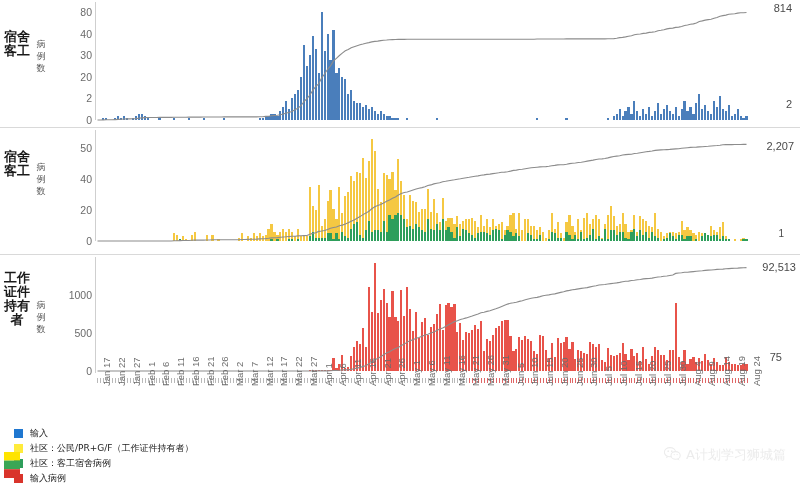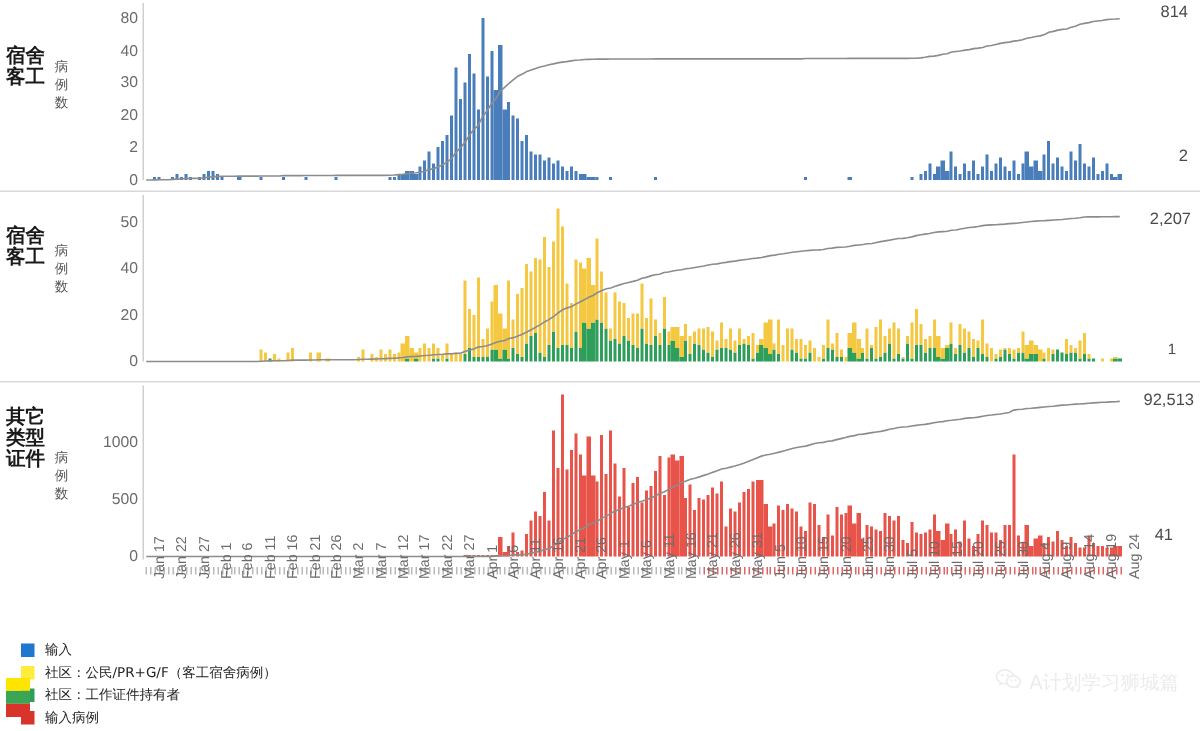"其它类型证件" div.row-title { text: 其它类型证件 -> 工作证件持有者 }
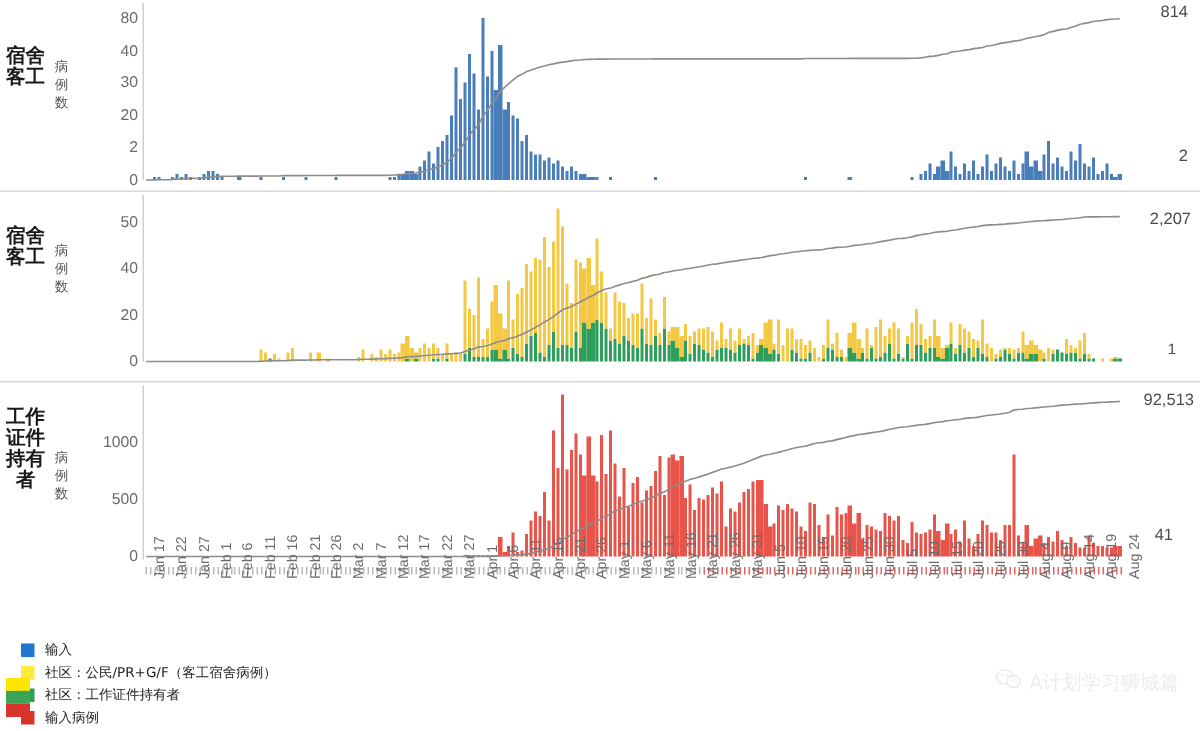"41" div.endlabel { text: 41 -> 75 }
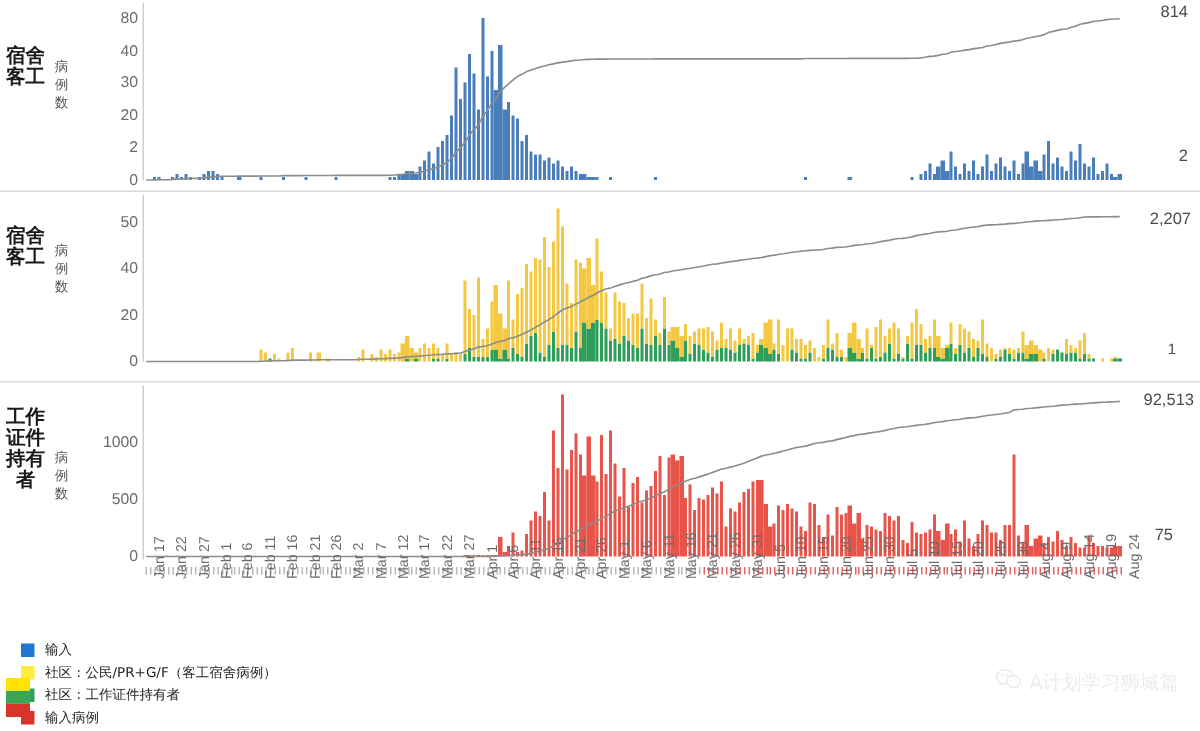"社区：公民/PR+G/F（客工宿舍病例）" span.leg-tx { text: 客工宿舍病例 -> 工作证件持有者 }
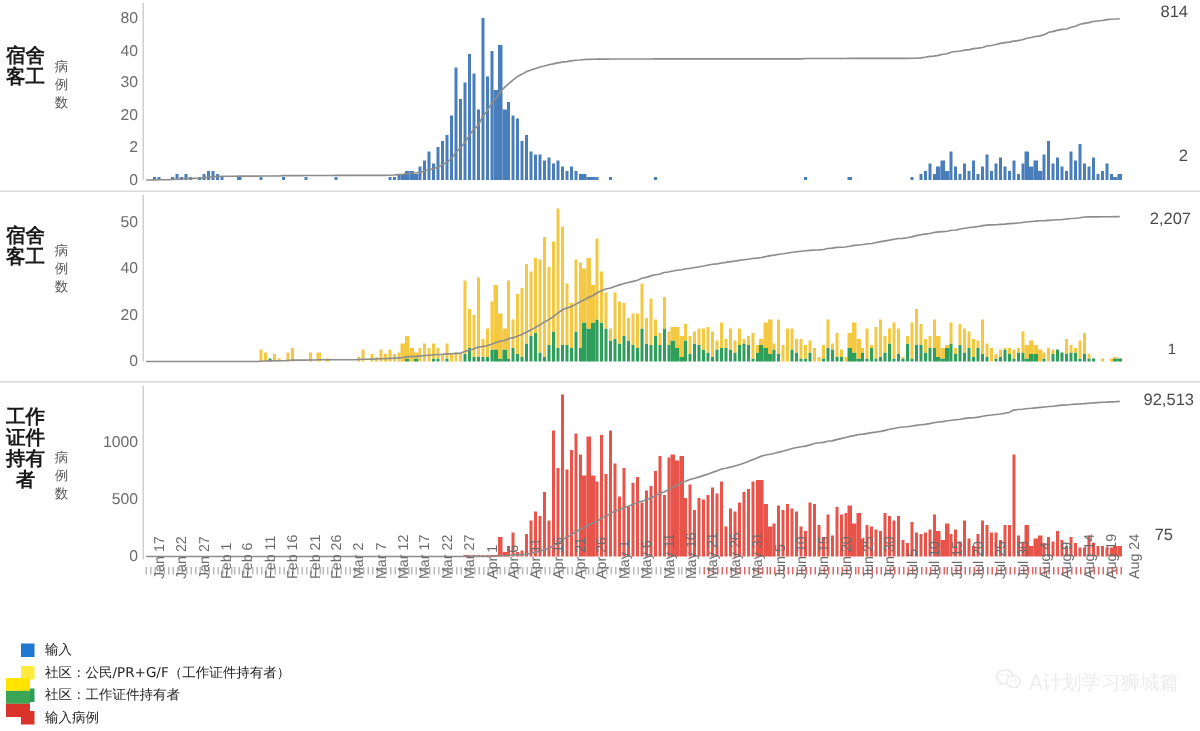"社区：工作证件持有者" span.leg-tx { text: 工作证件持有者 -> 客工宿舍病例 }
